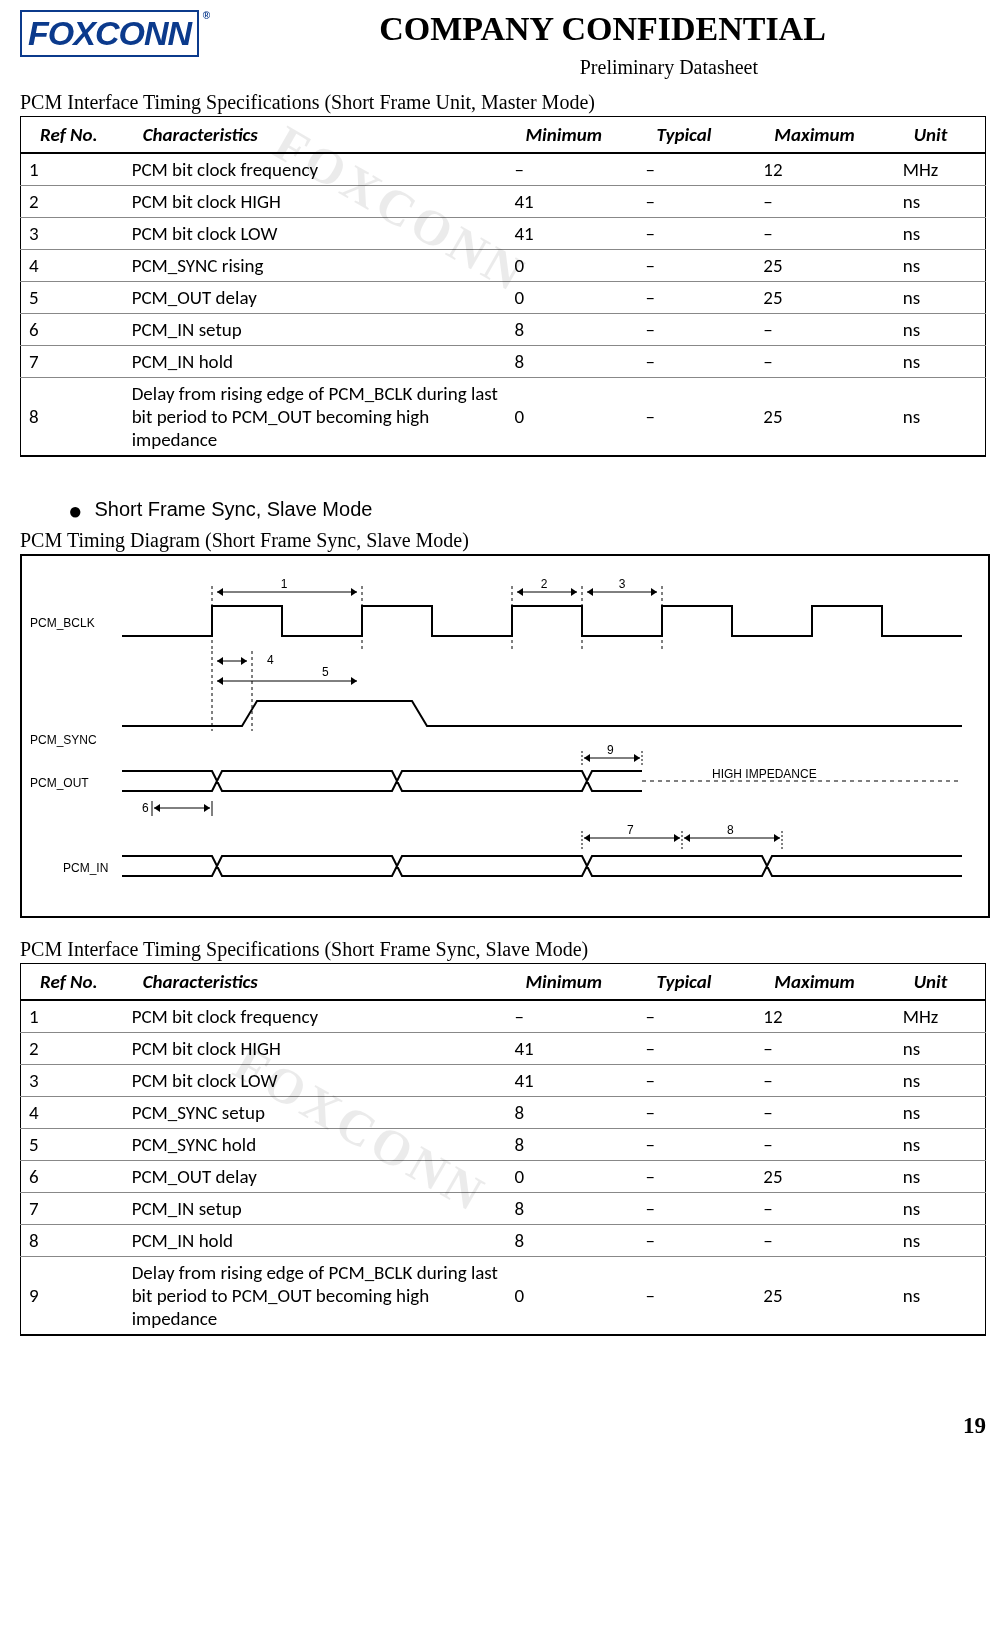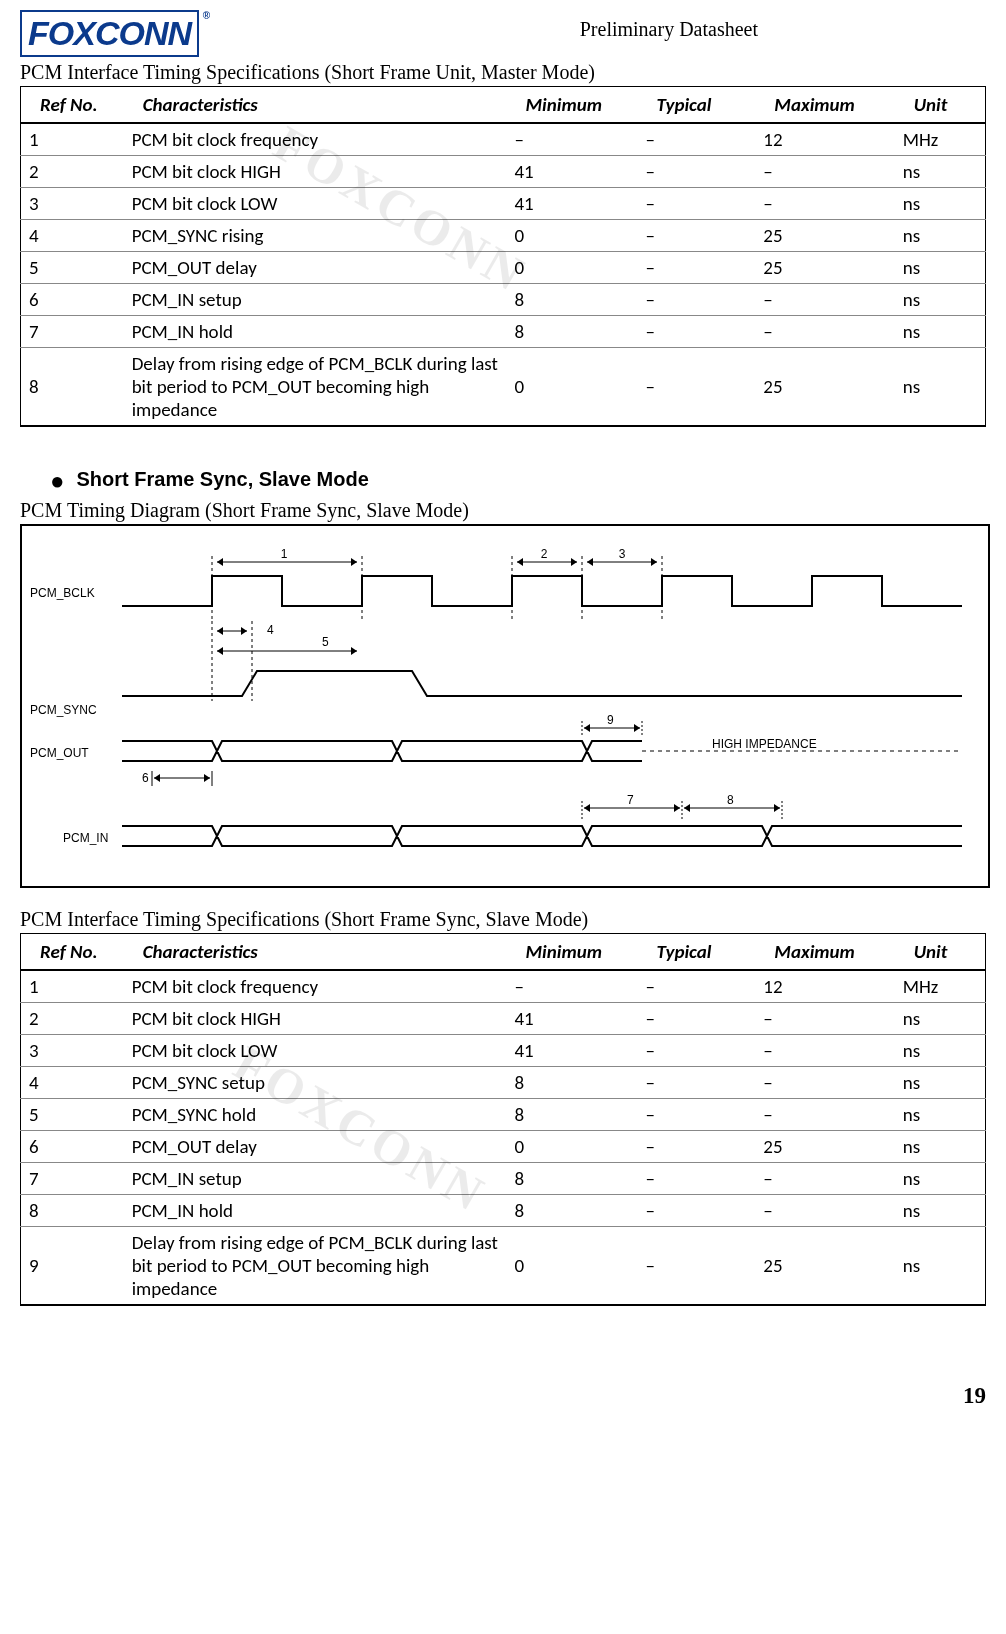"COMPANY CONFIDENTIAL" div.main-title { html: none -> <div>COMPANY CONFIDENTIAL</div> }
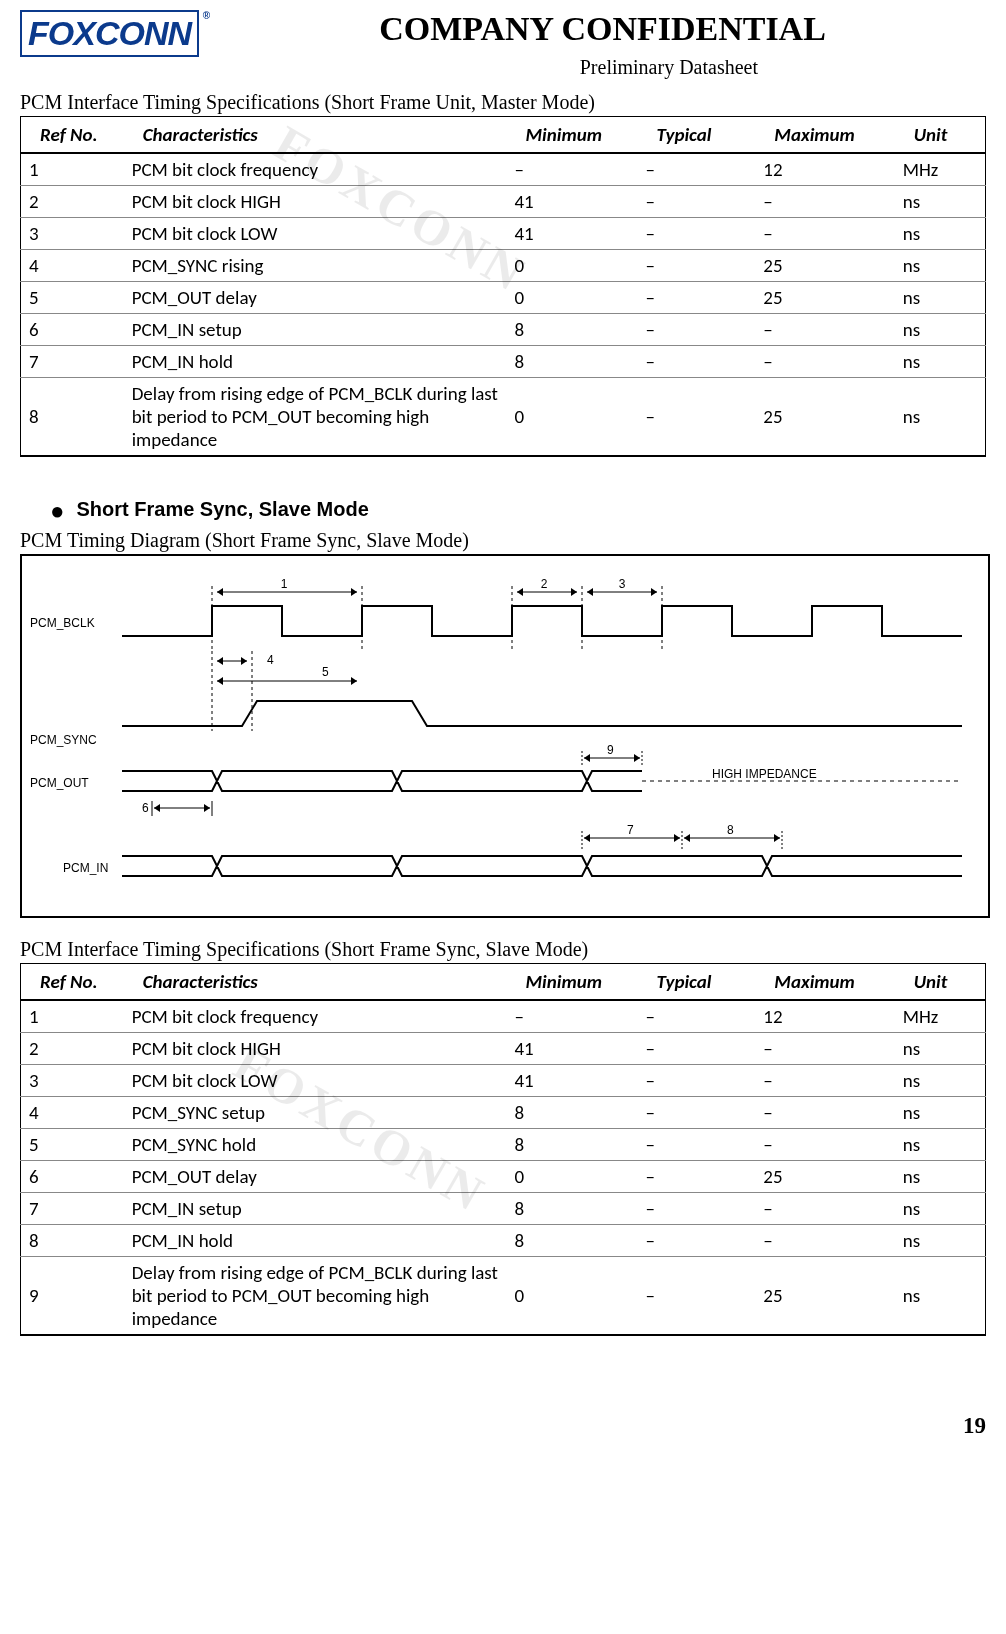"● Short Frame Sync, Slave" .bullet-line { font-weight: bold -> none; margin-left: 30px -> 48px }
